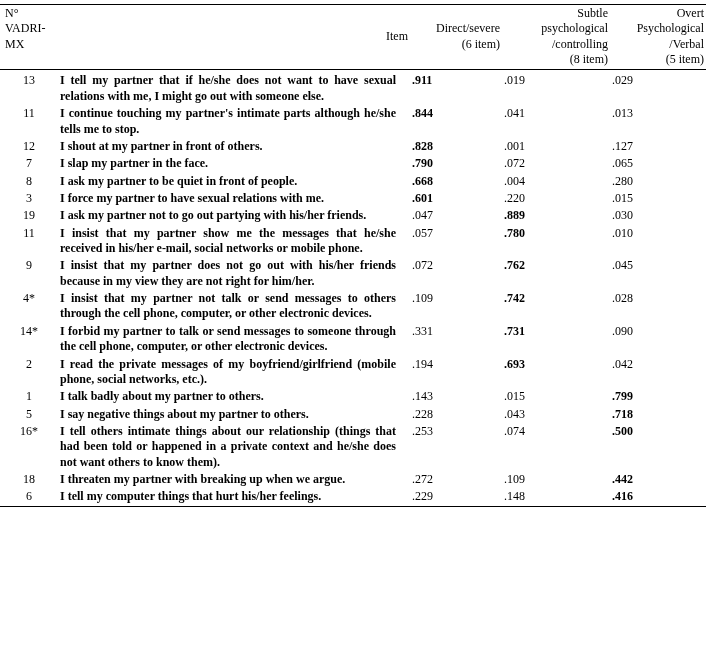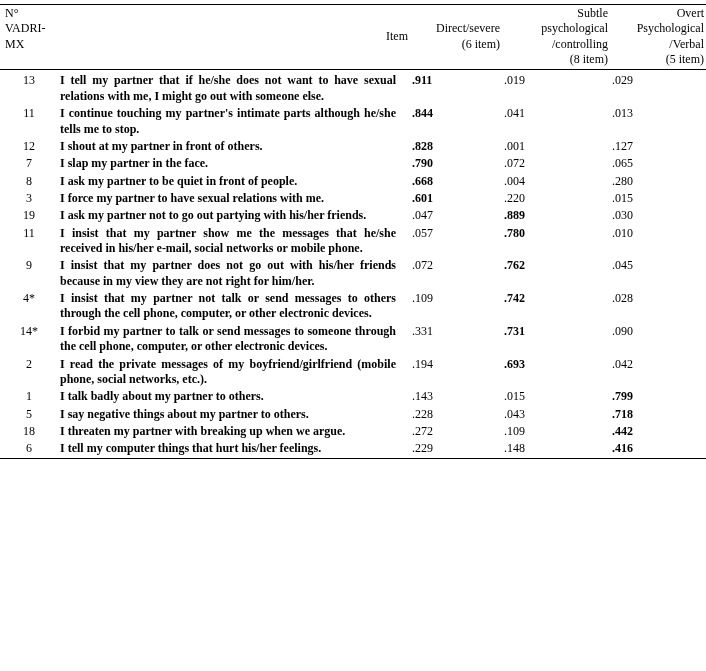"16*" tr { html: none -> <tr> <td>16*</td> <td>I tell others intimate things about our relationship (things that had been told or happened in a private context and he/she does not want others to know them).</td> <td>.253</td> <td>.074</td> <td>.500</td> </tr> }
